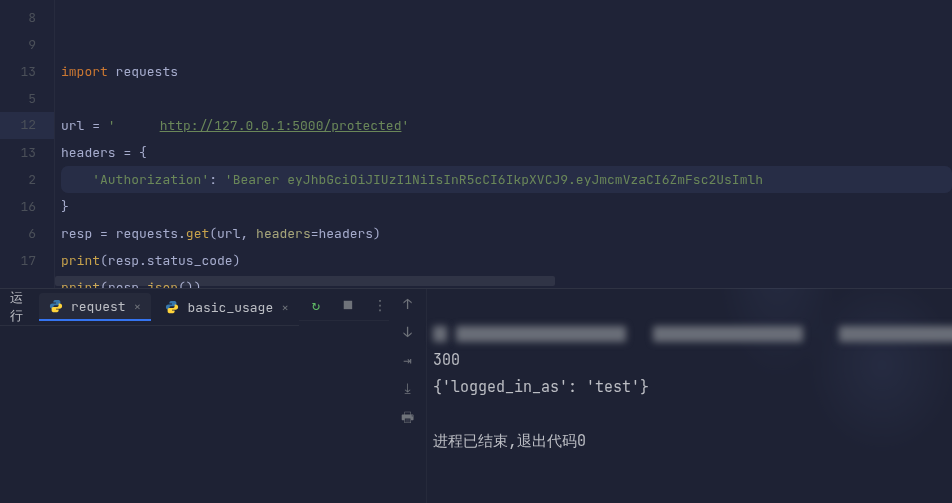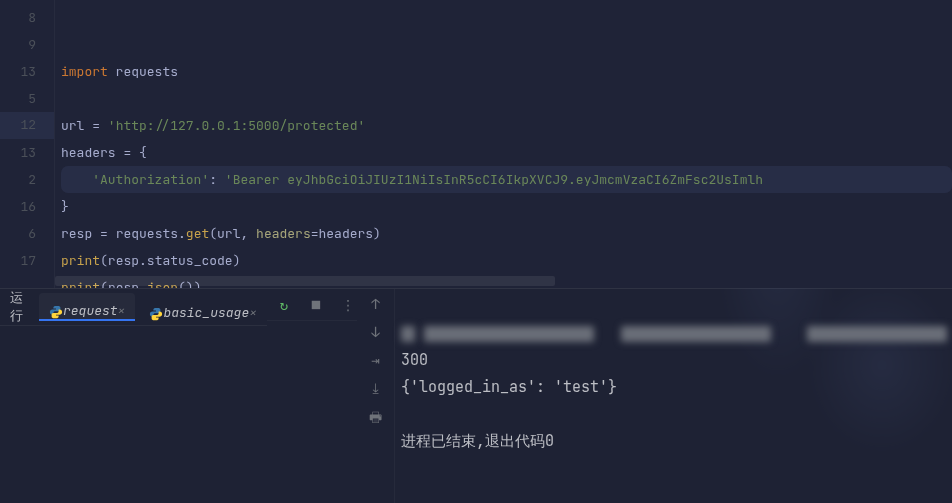"http://127.0.0.1:5000/protected" .url { margin-left: none -> 44px; text-decoration: none -> underline }
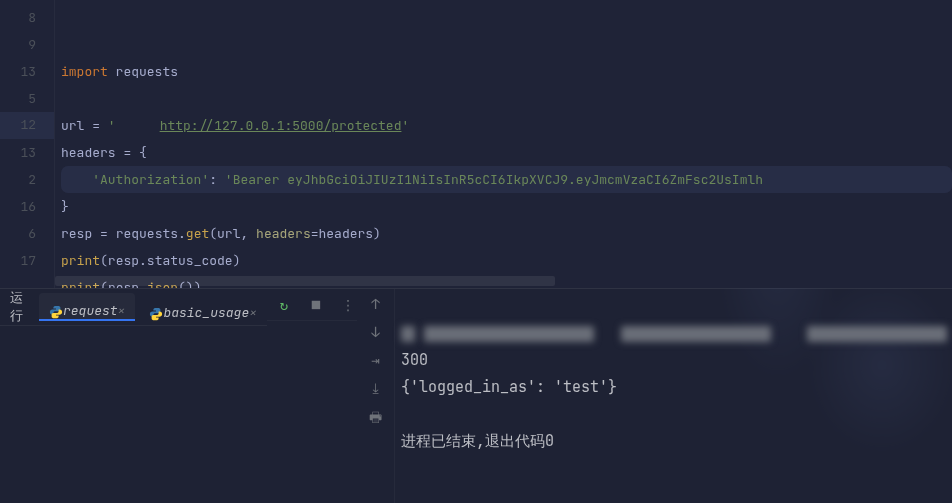"request" .rtab { align-items: flex-end -> center; font-style: italic -> none; gap: none -> 8px }
